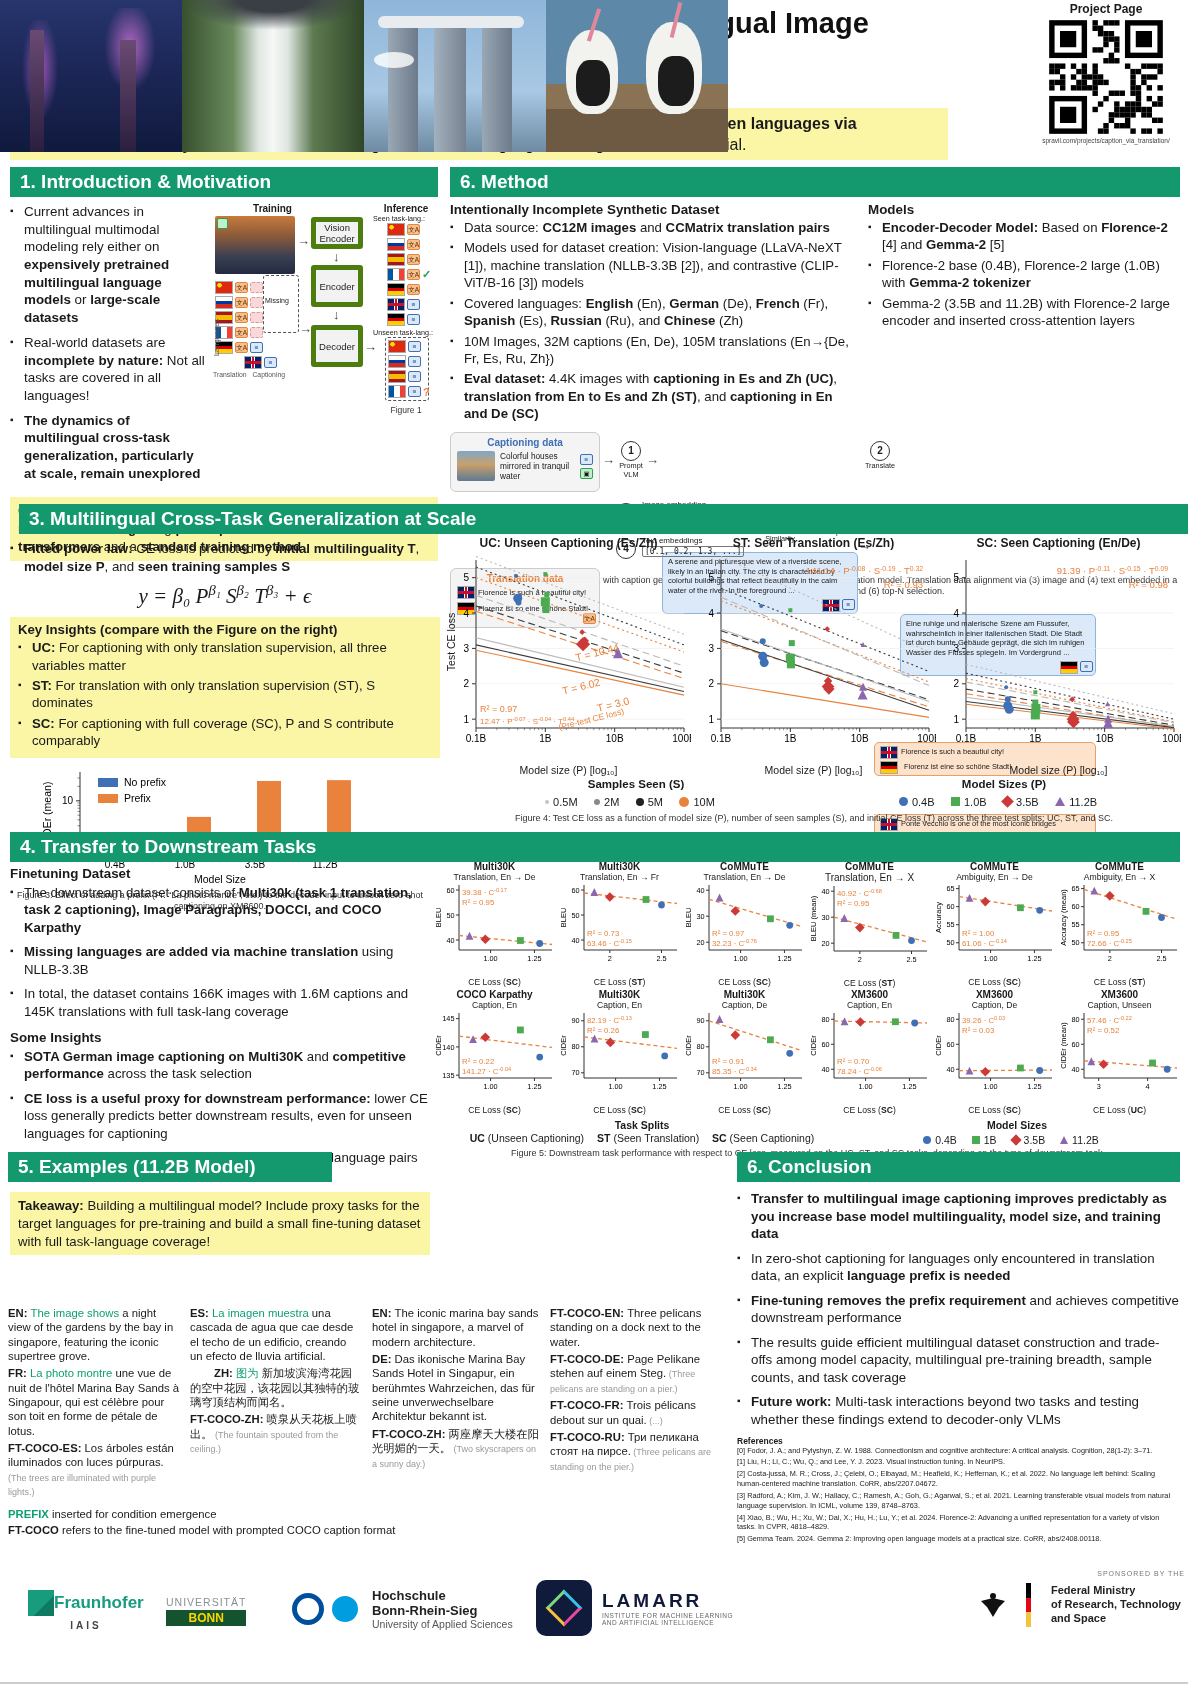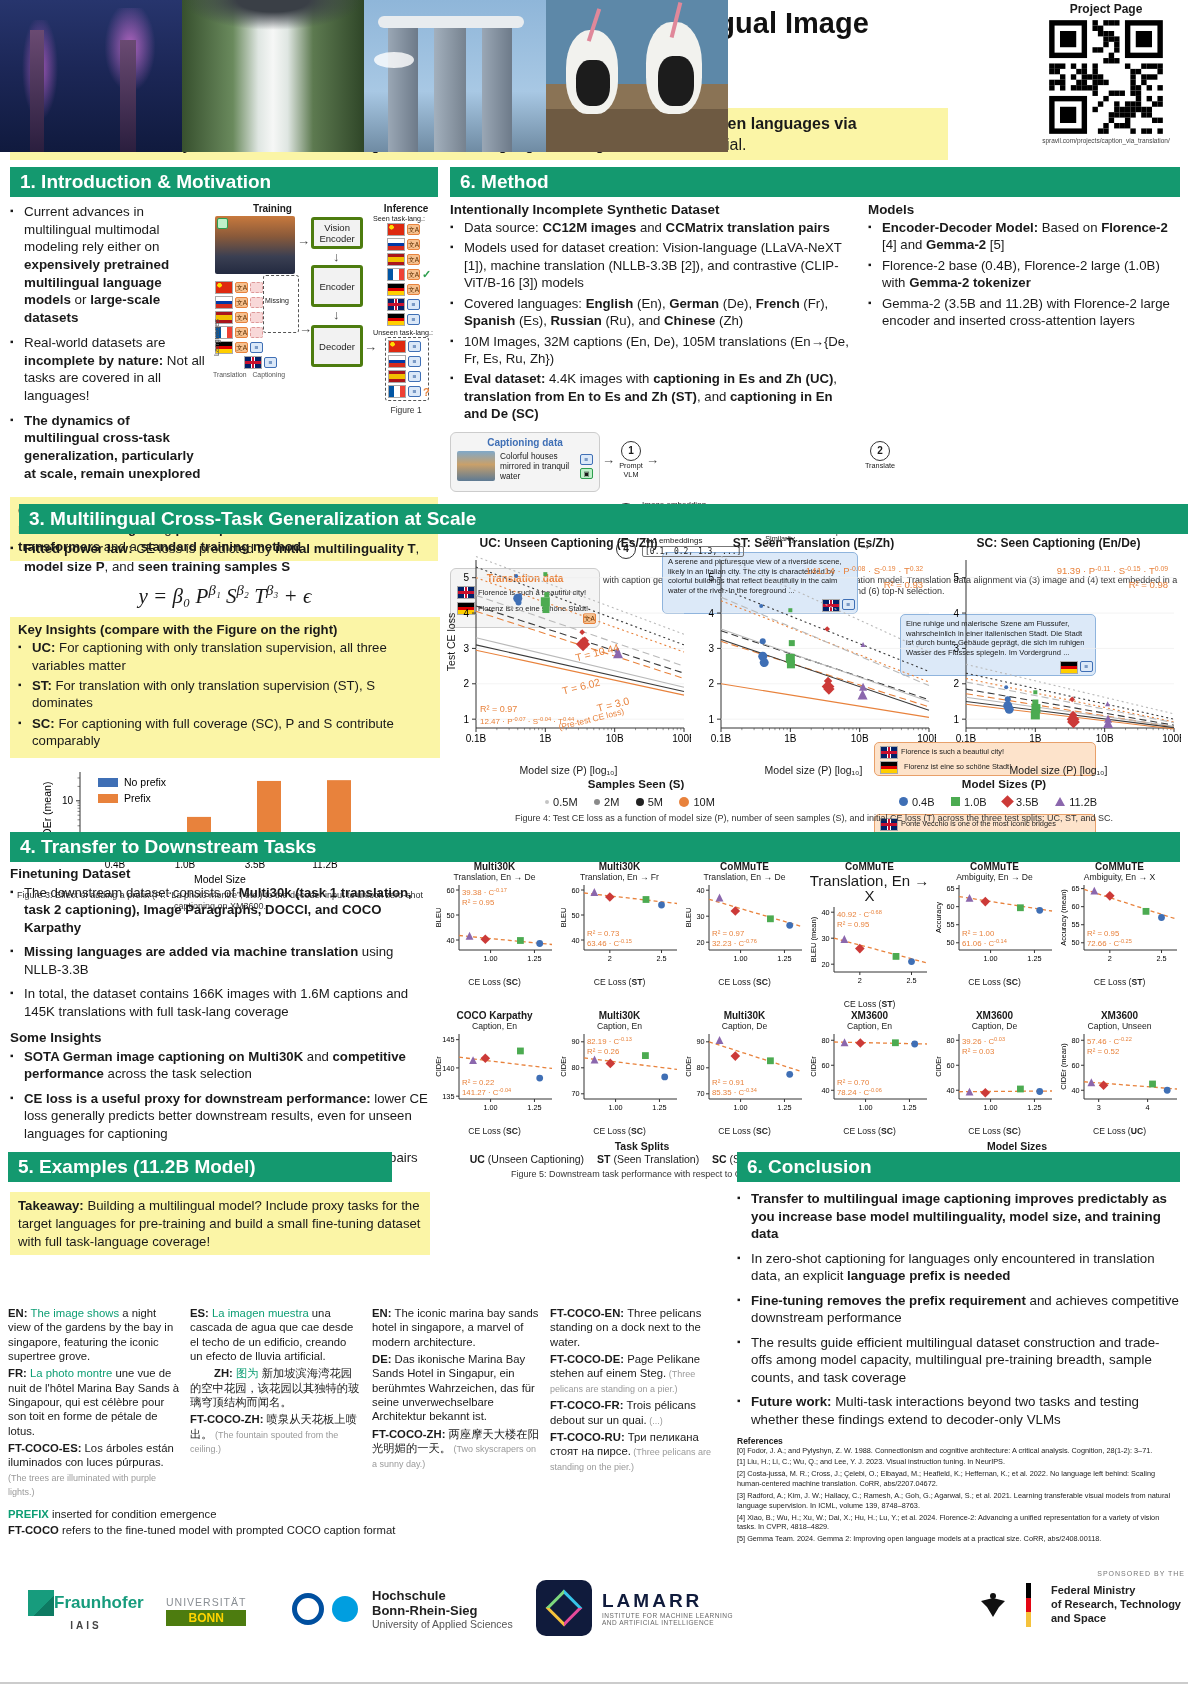"Vision Encoder" .ebox { border: 3px solid #4d7c0f -> 5px solid #4d7c0f }
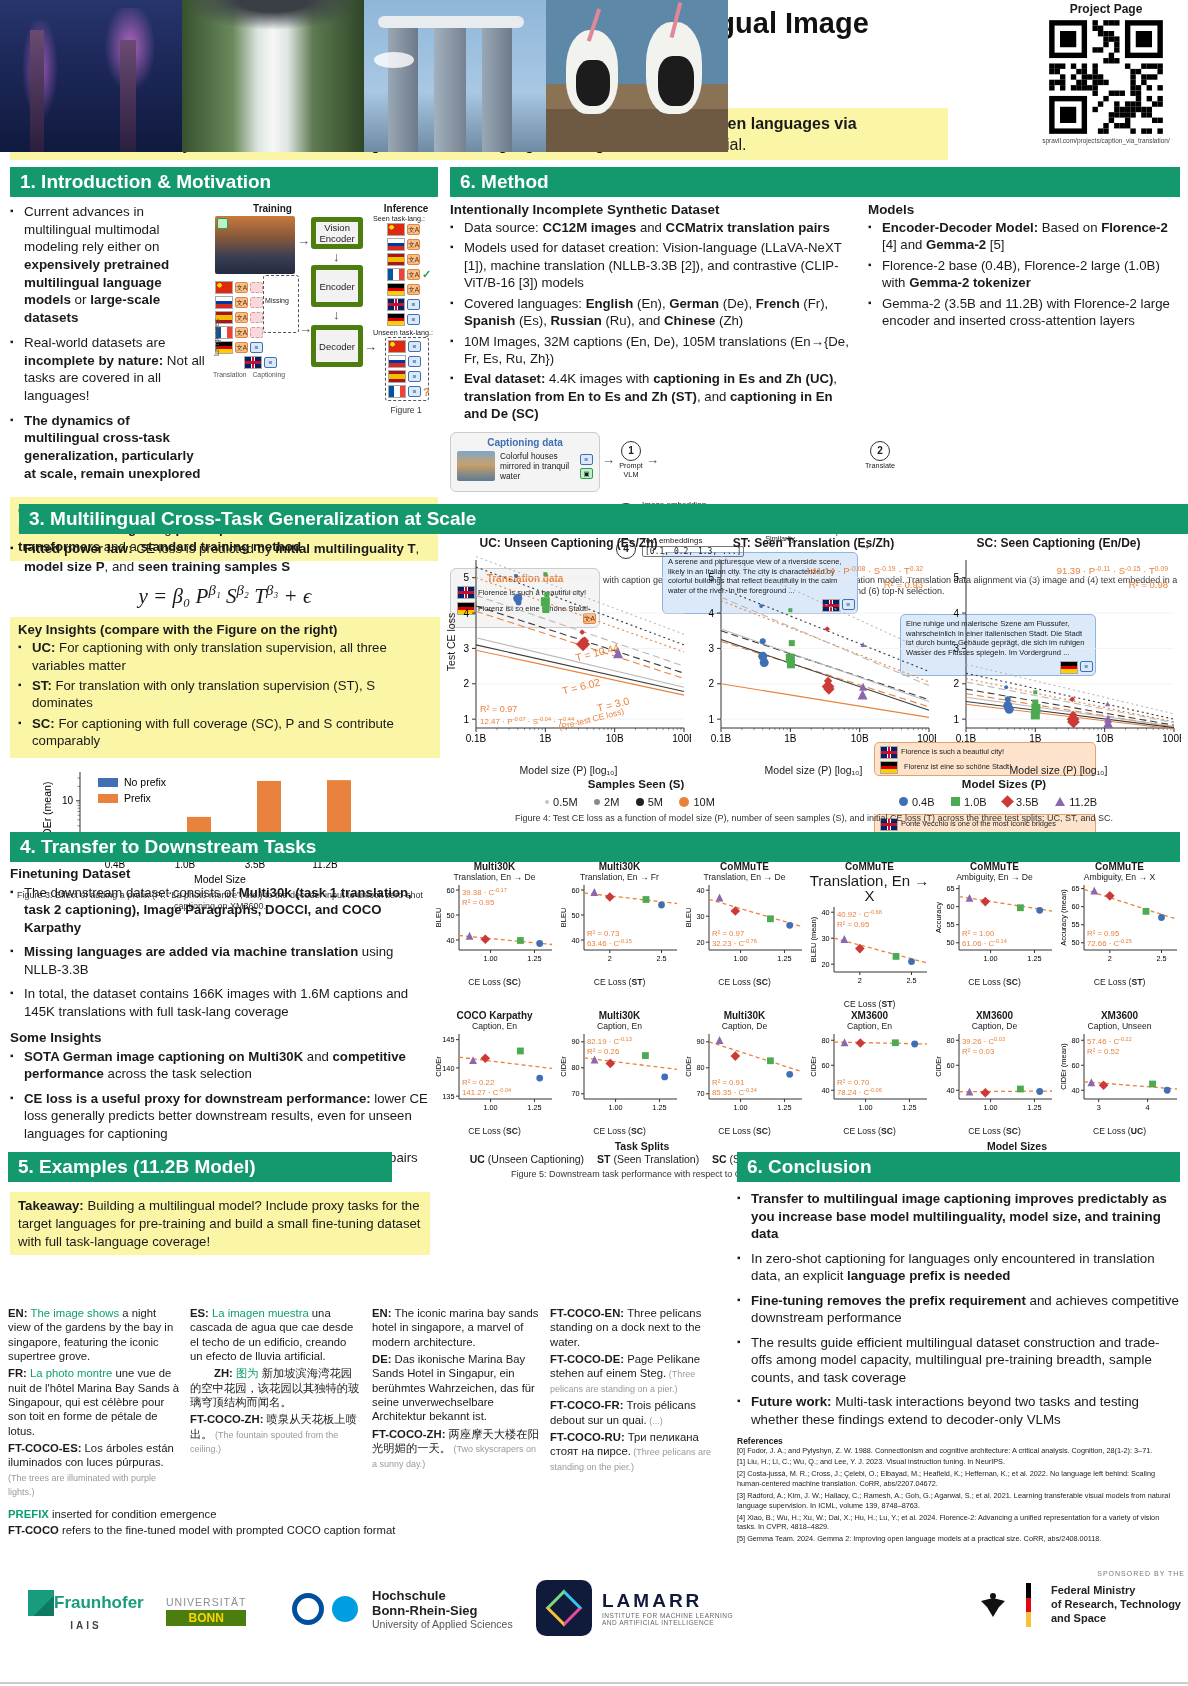"Translation, En → X" div { font-size: 15px -> 10px }
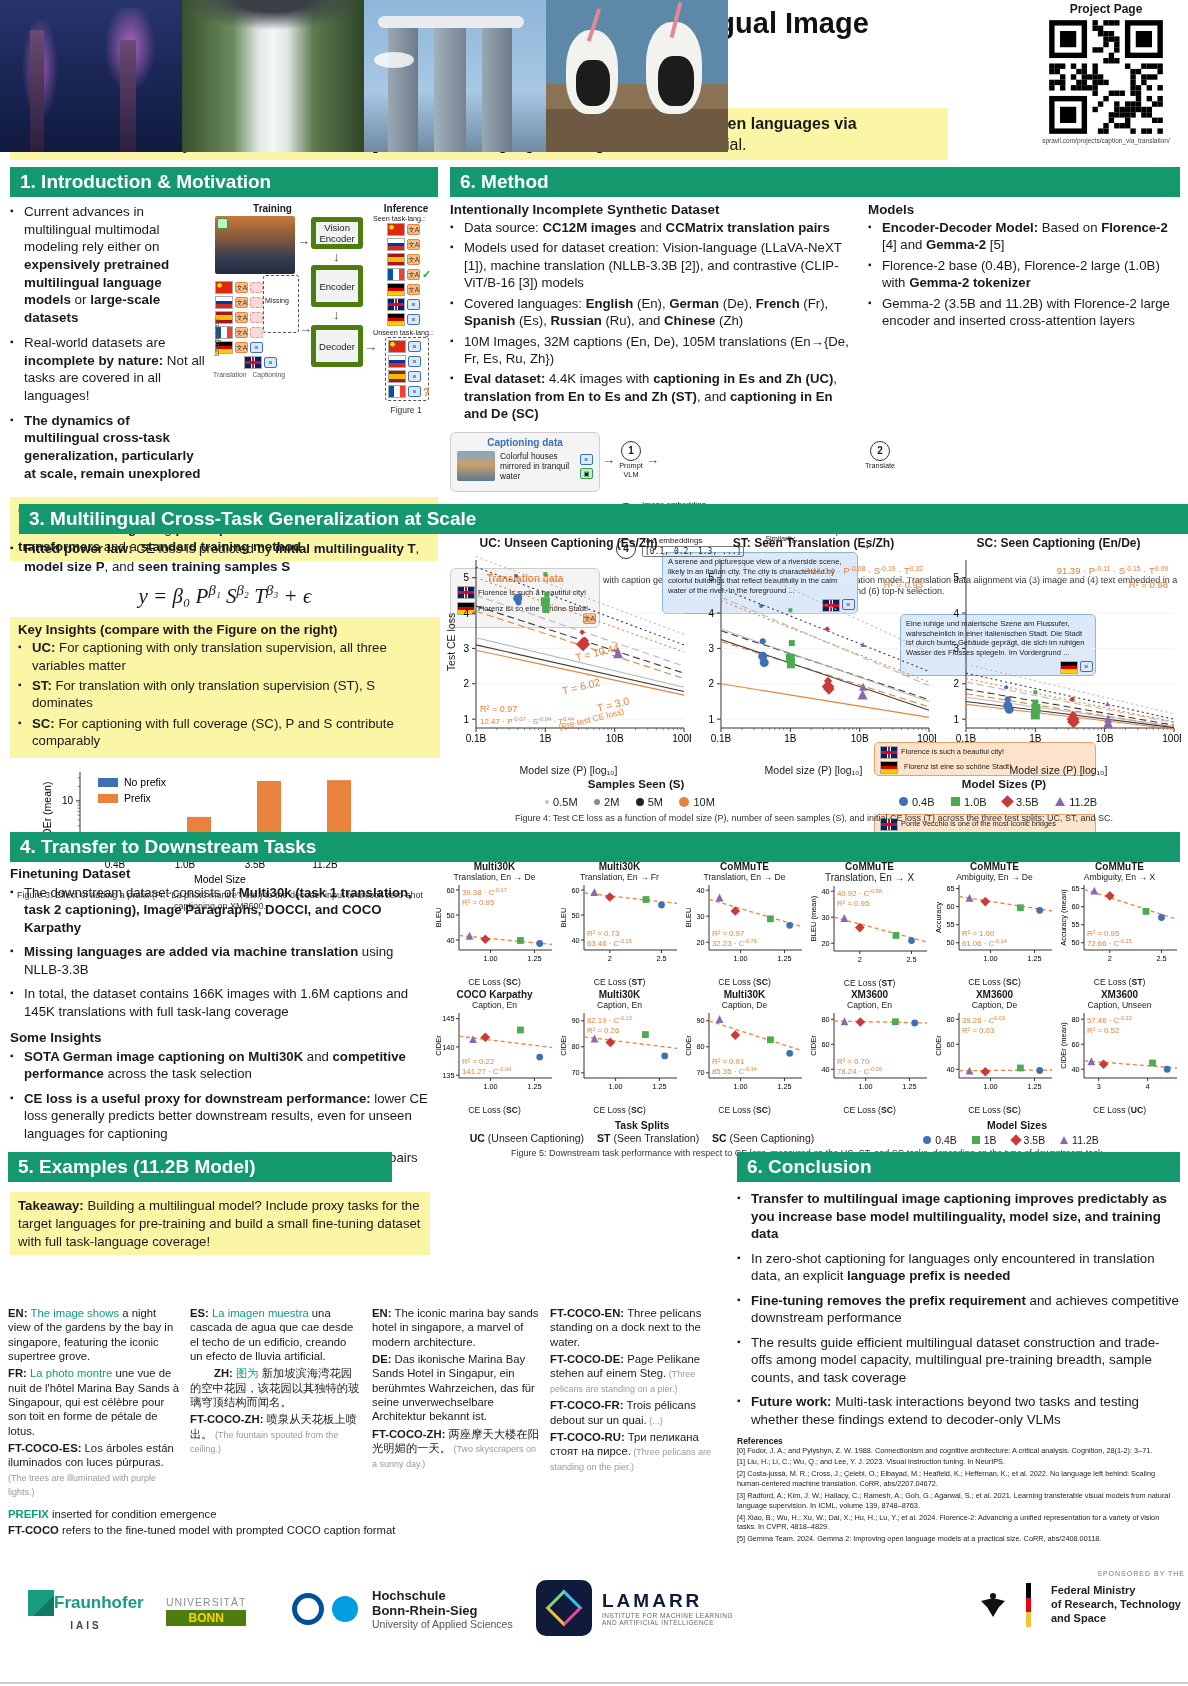"5. Examples (11.2B Model)" div.abs { width: 384px -> 324px }
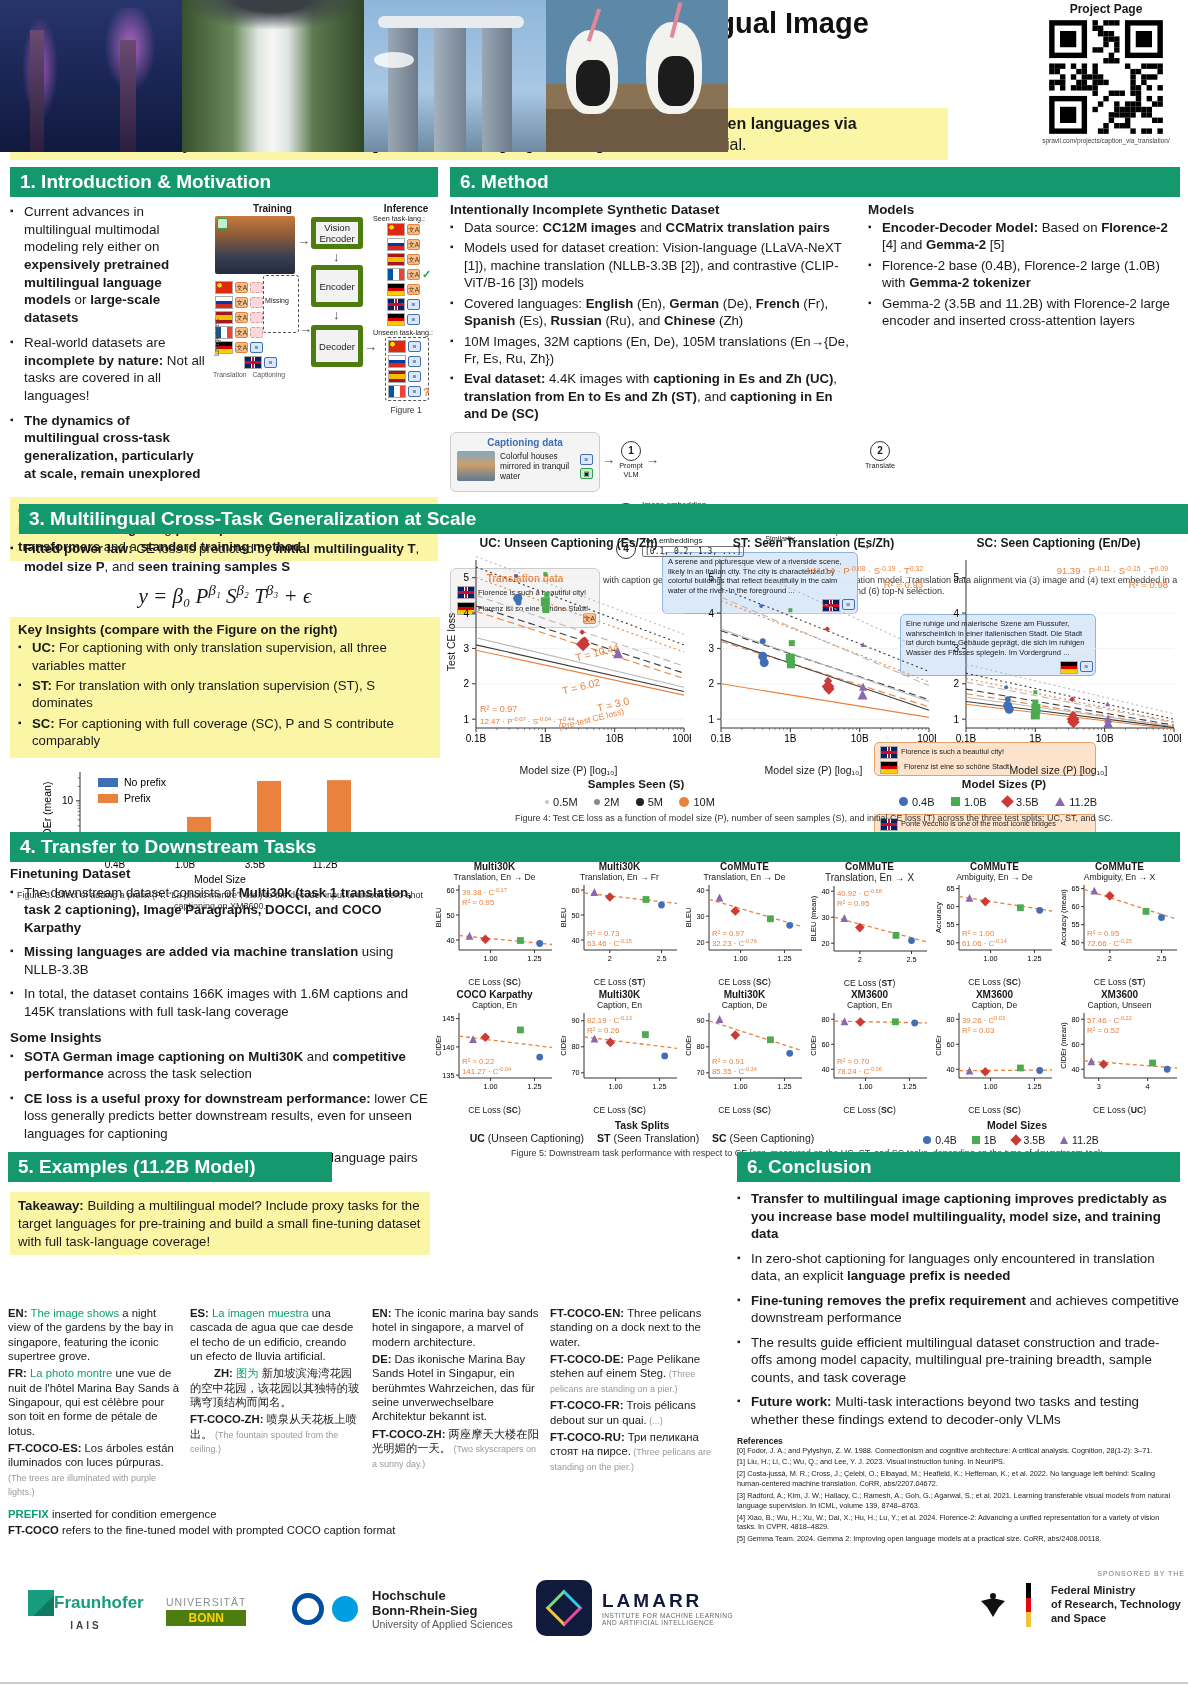"BONN" div { background: #4d7c0f -> #14532d }
